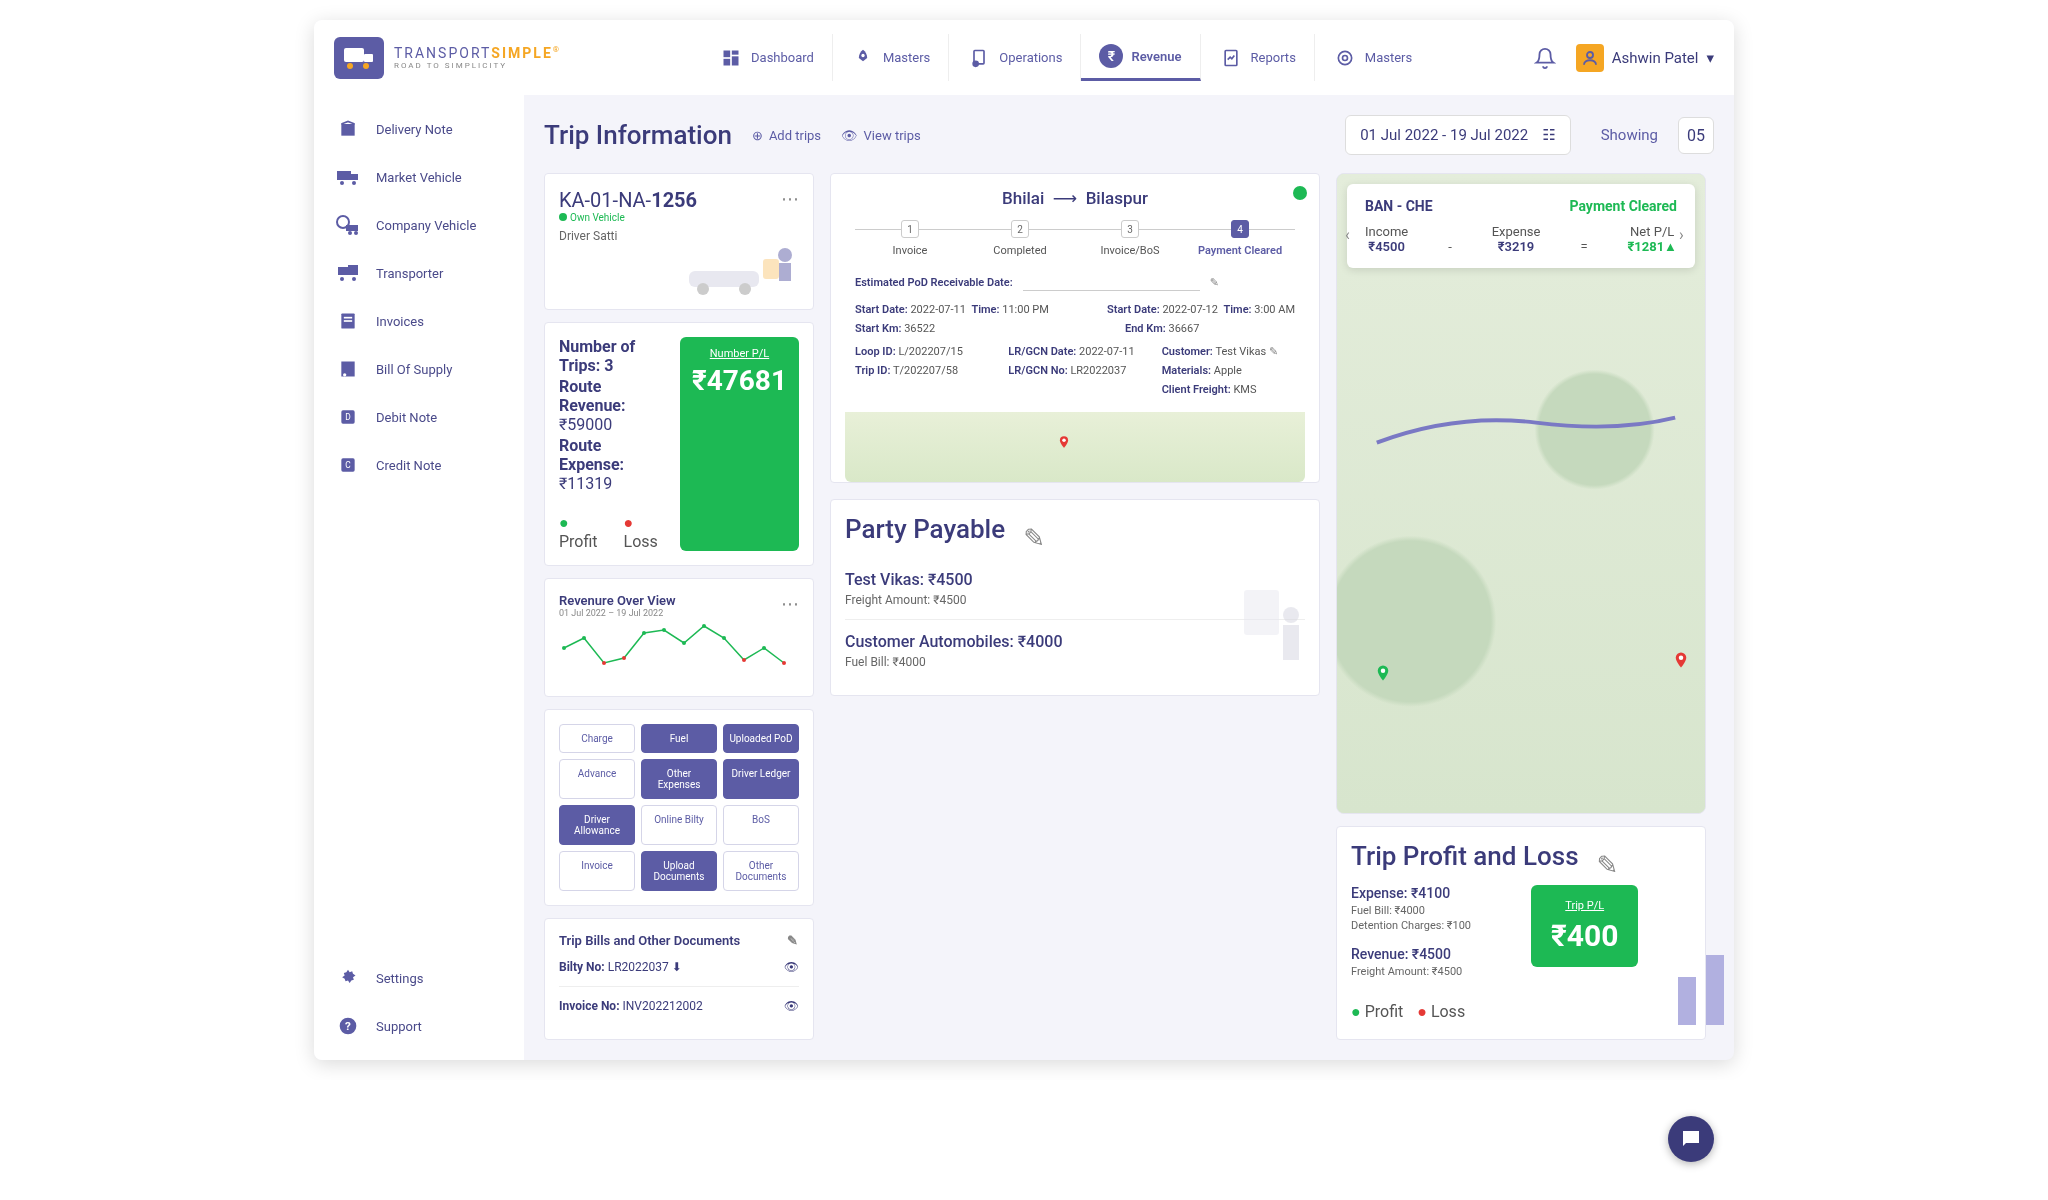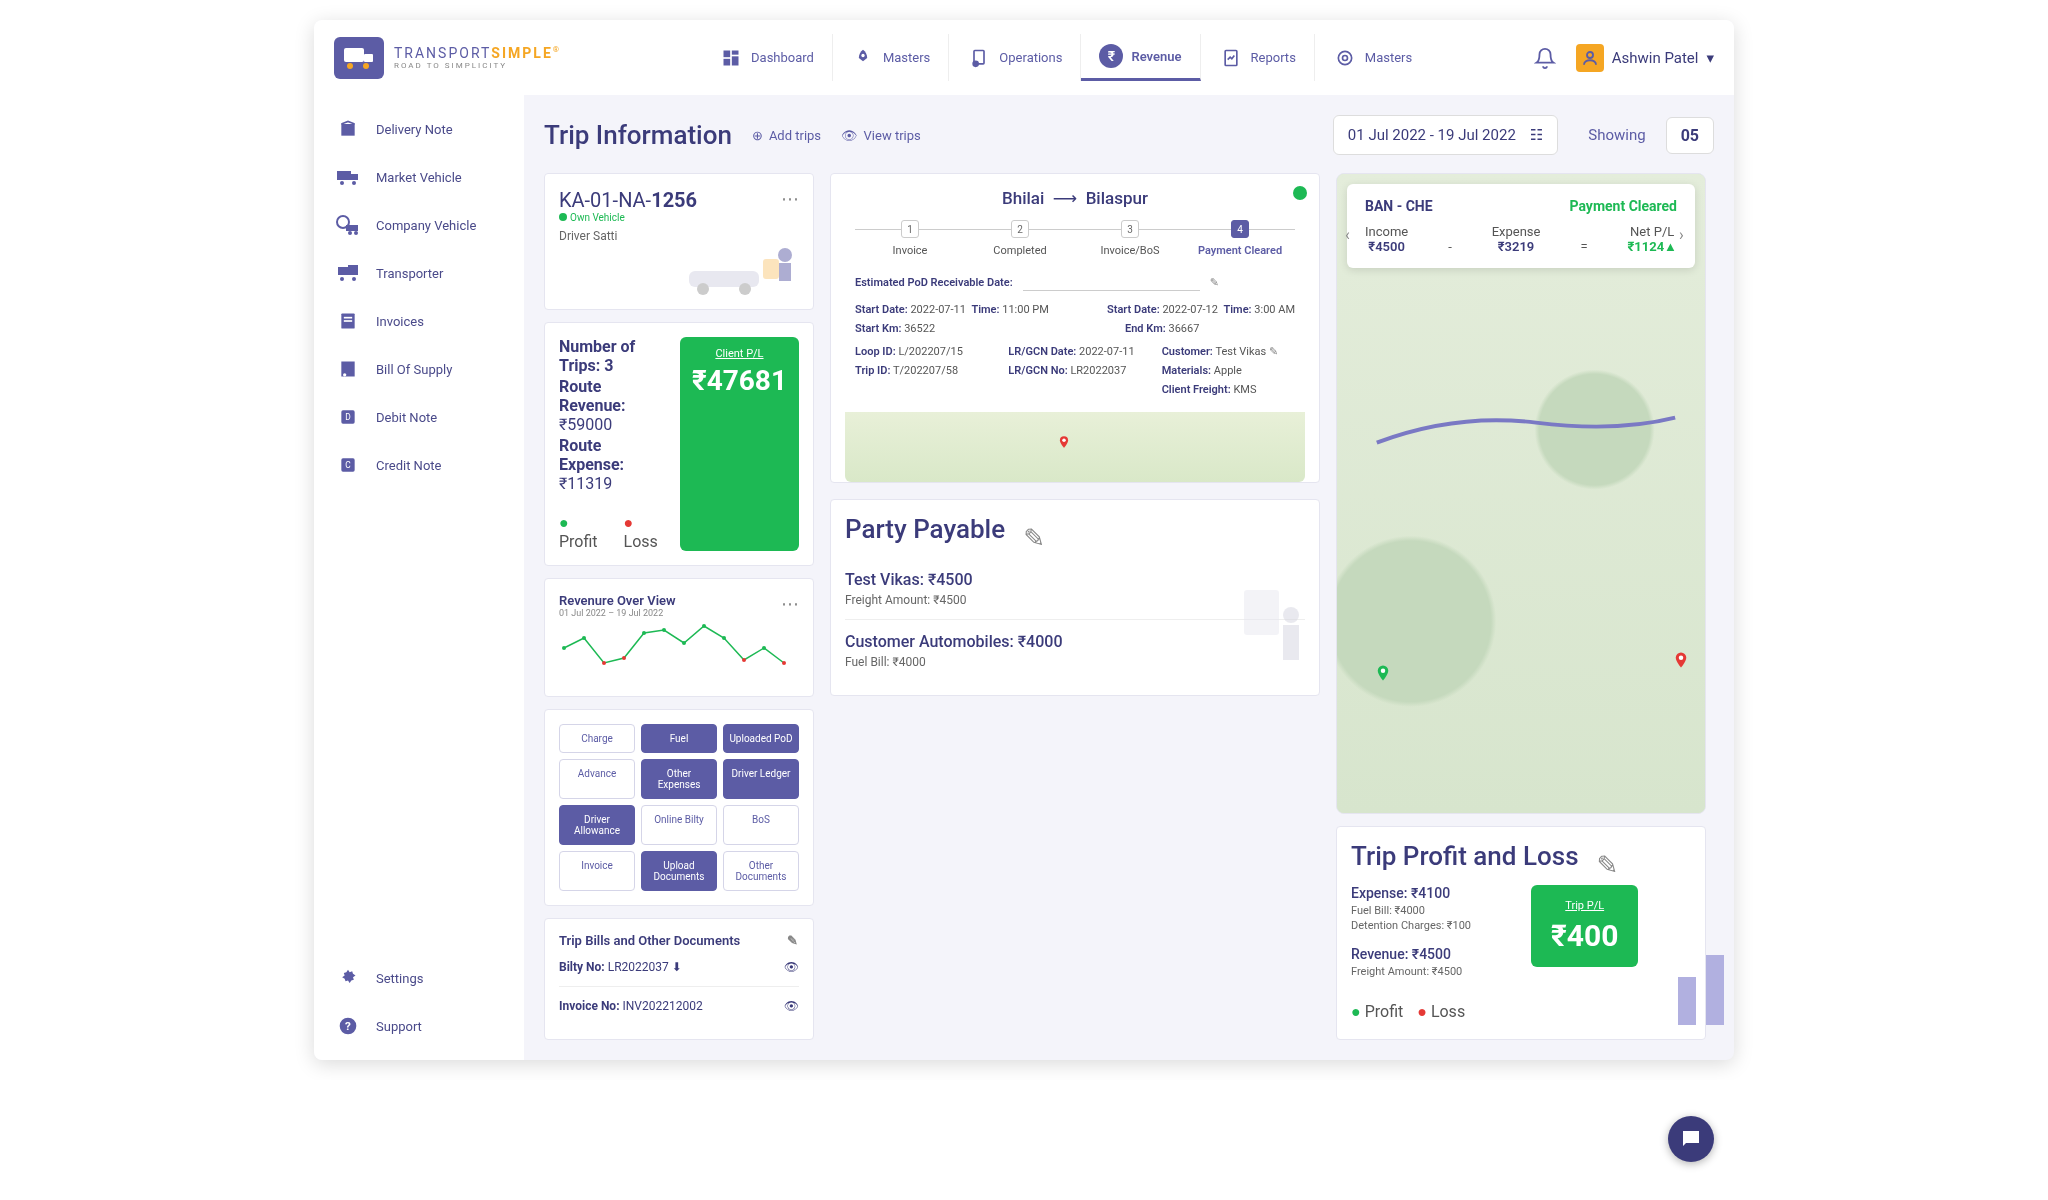"05" .show-count { font-weight: bold -> none; padding: 8px 14px -> 8px 8px }
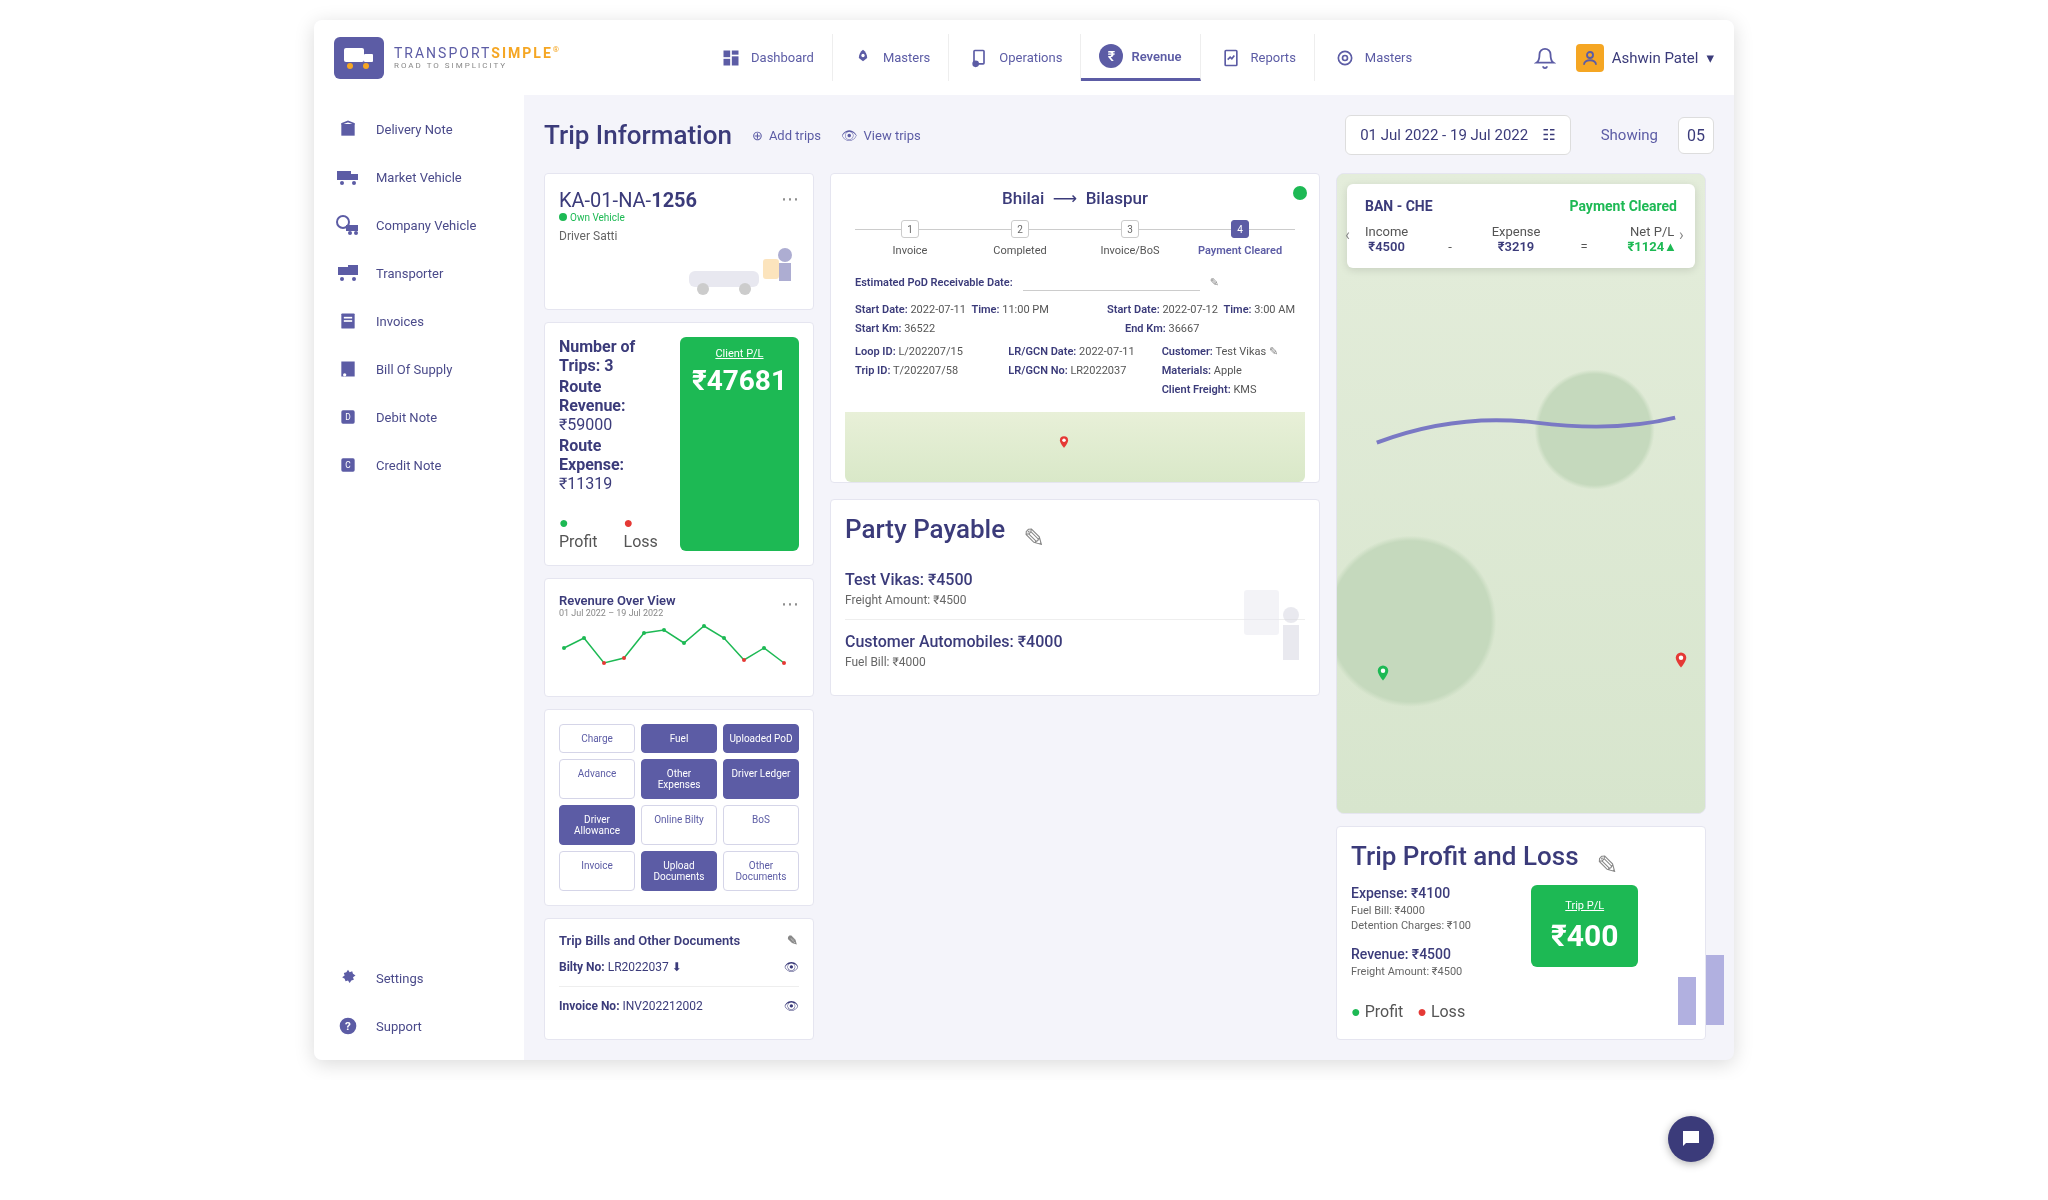"₹1124▲" div.net { text: 1124 -> 1281 }
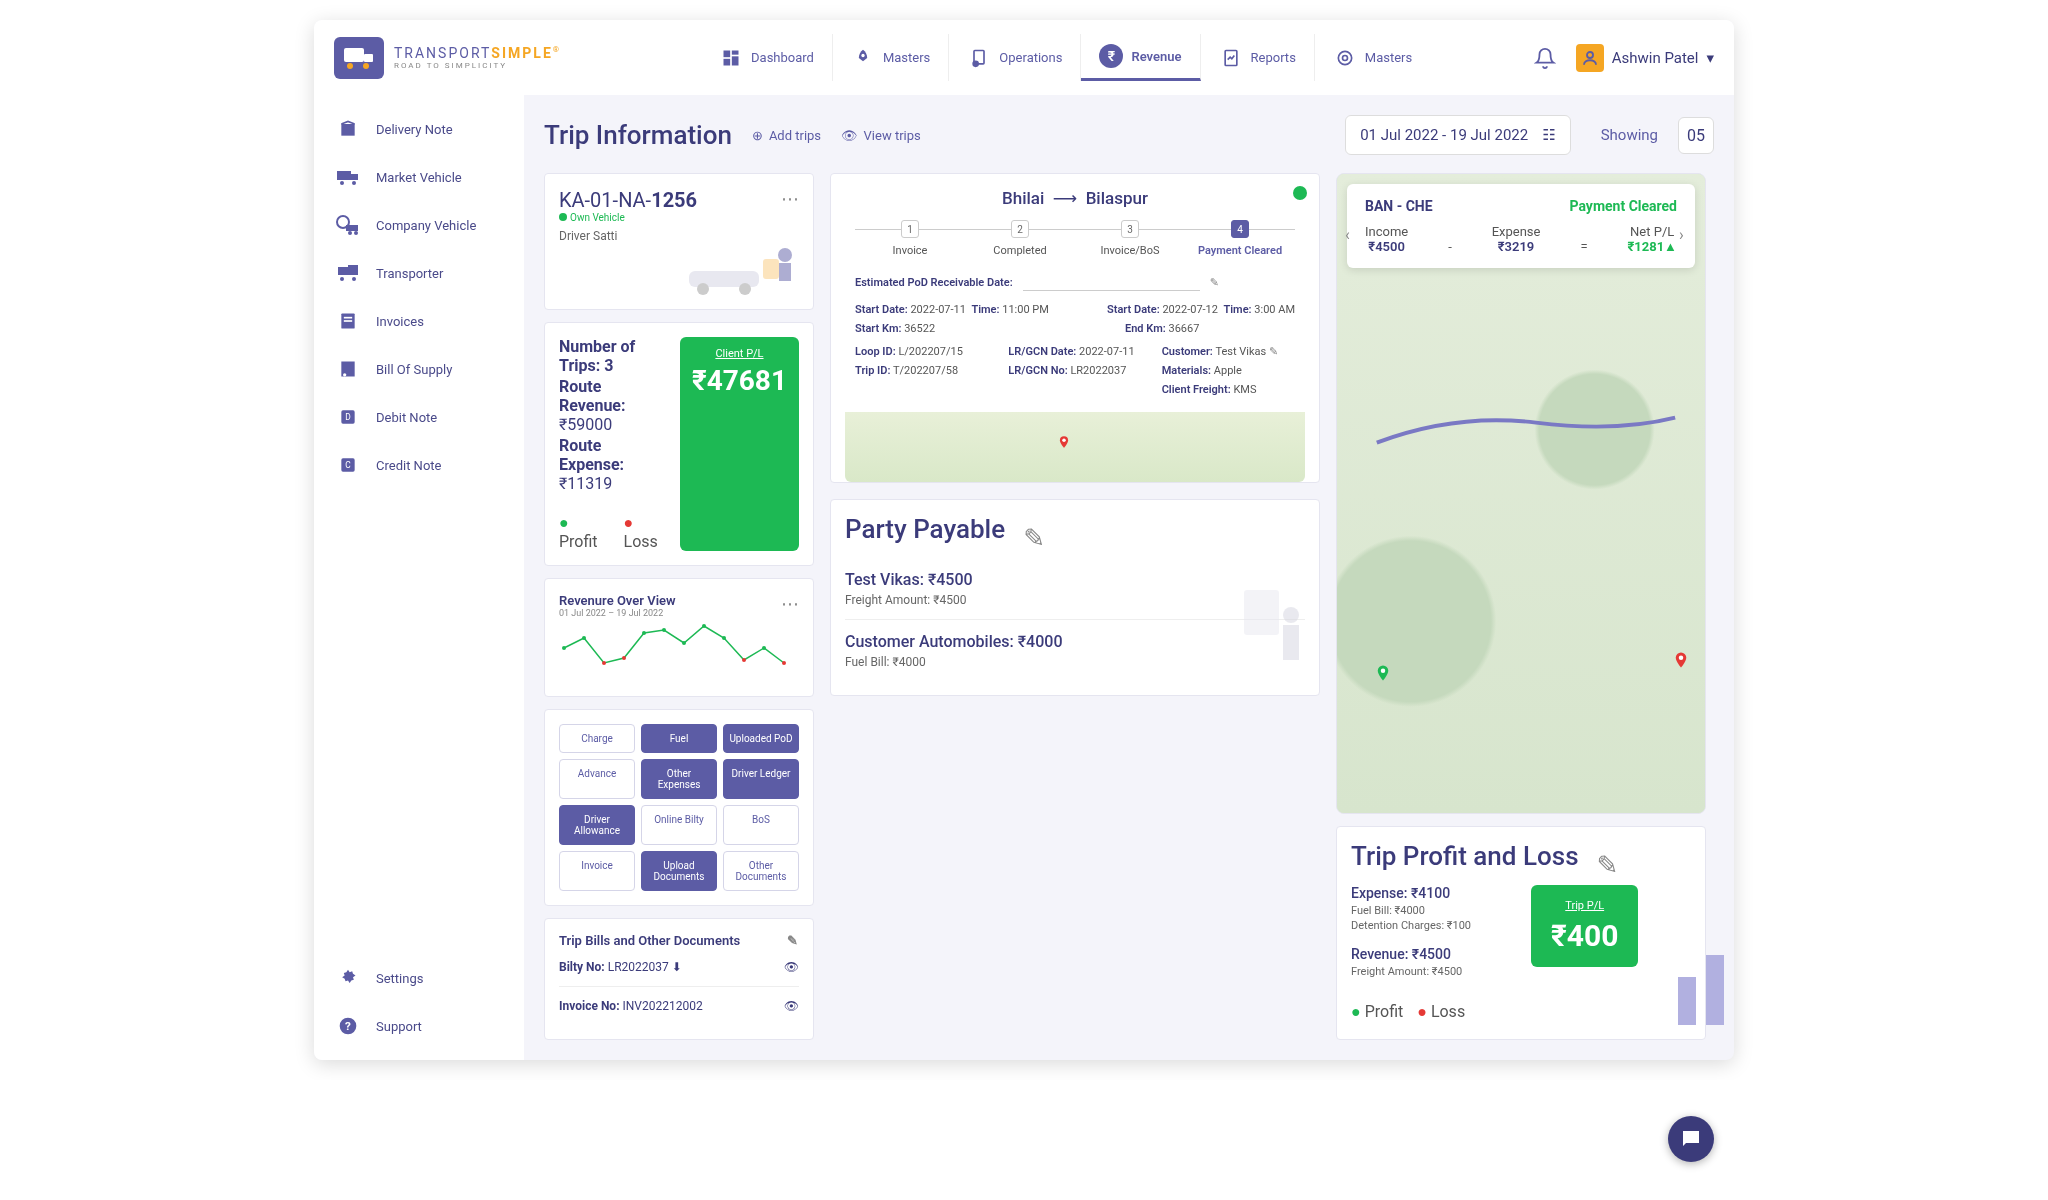"Client P/L" div.route-pl-label { text: Client -> Number }
